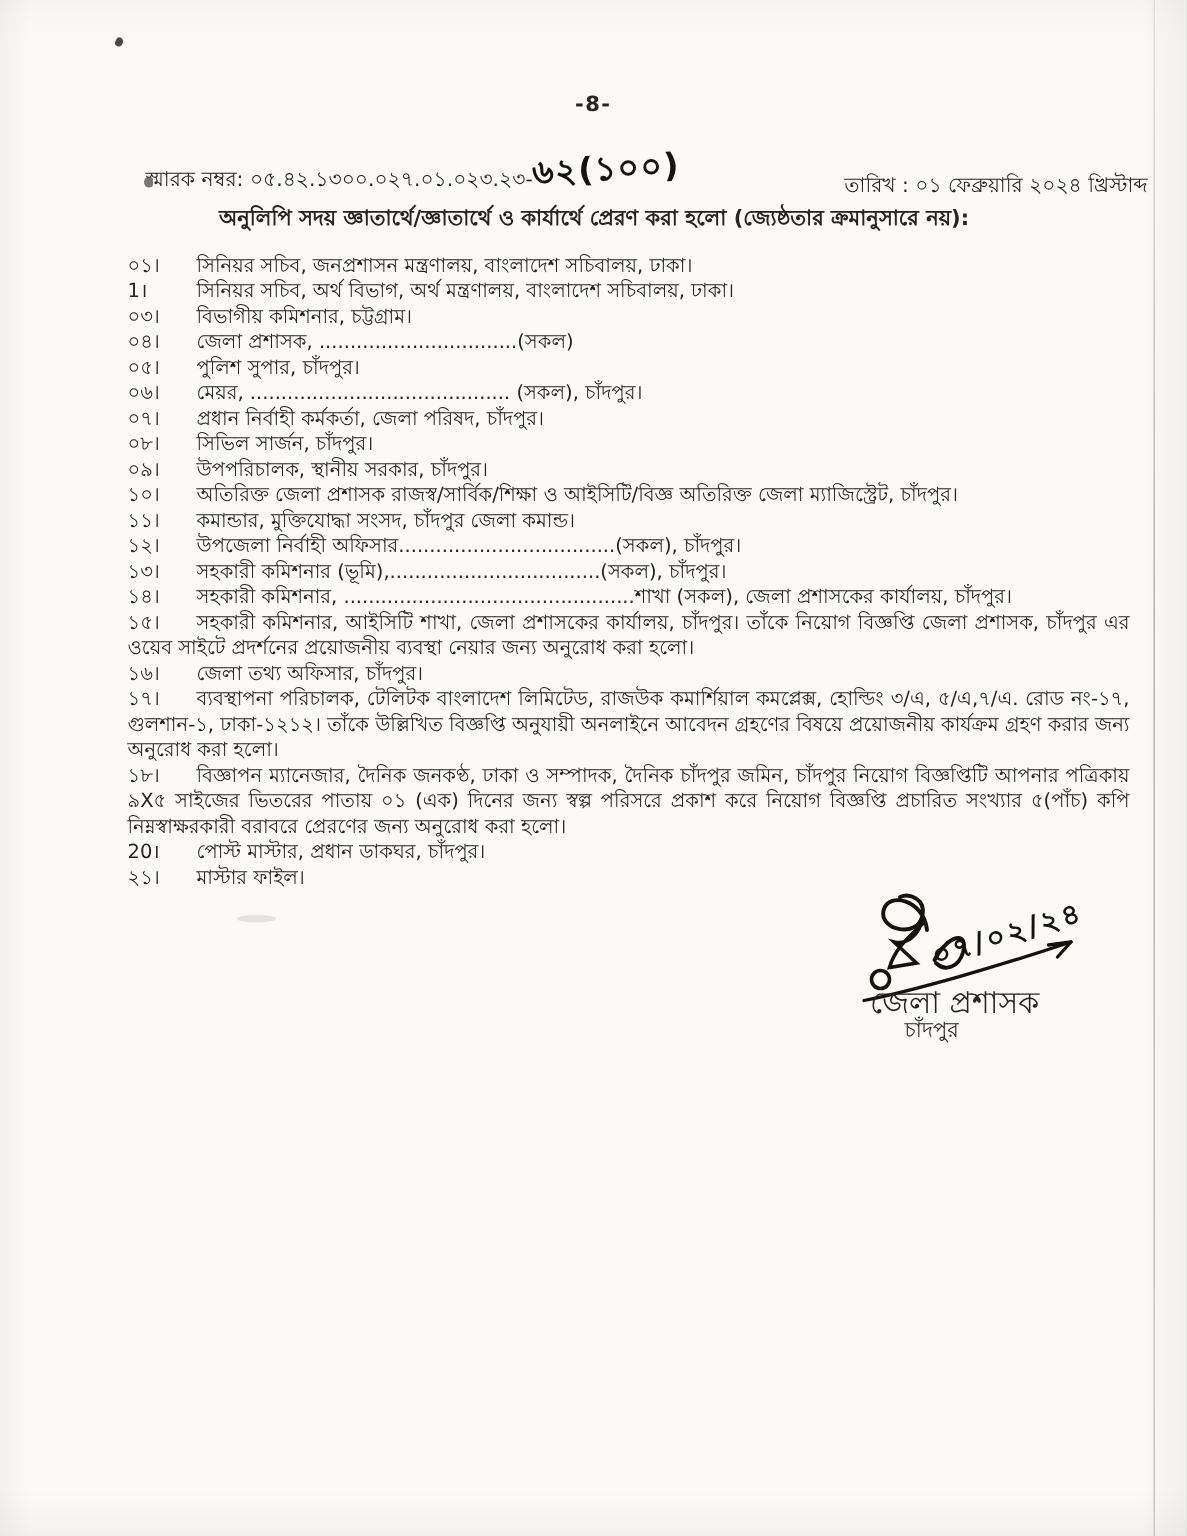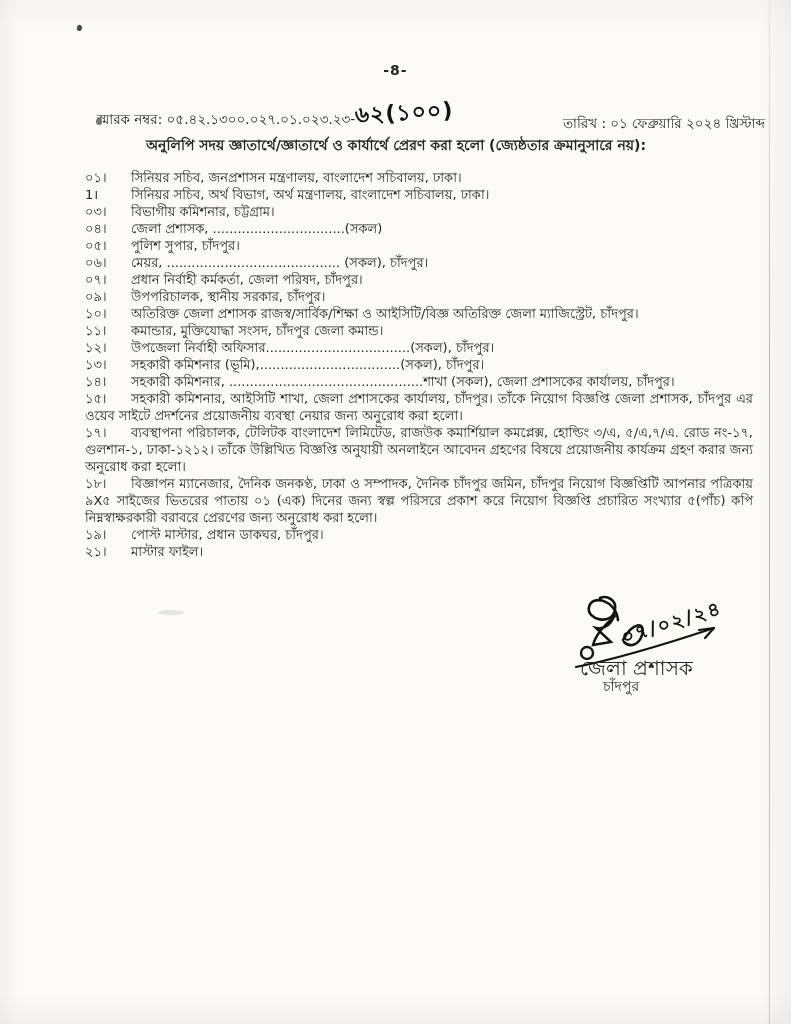"০৮। সিভিল সার্জন, চাঁদপুর।" div.dist-item { html: none -> <div><span>০৮।</span><span>সিভিল সার্জন, চাঁদপুর।</span></div> }
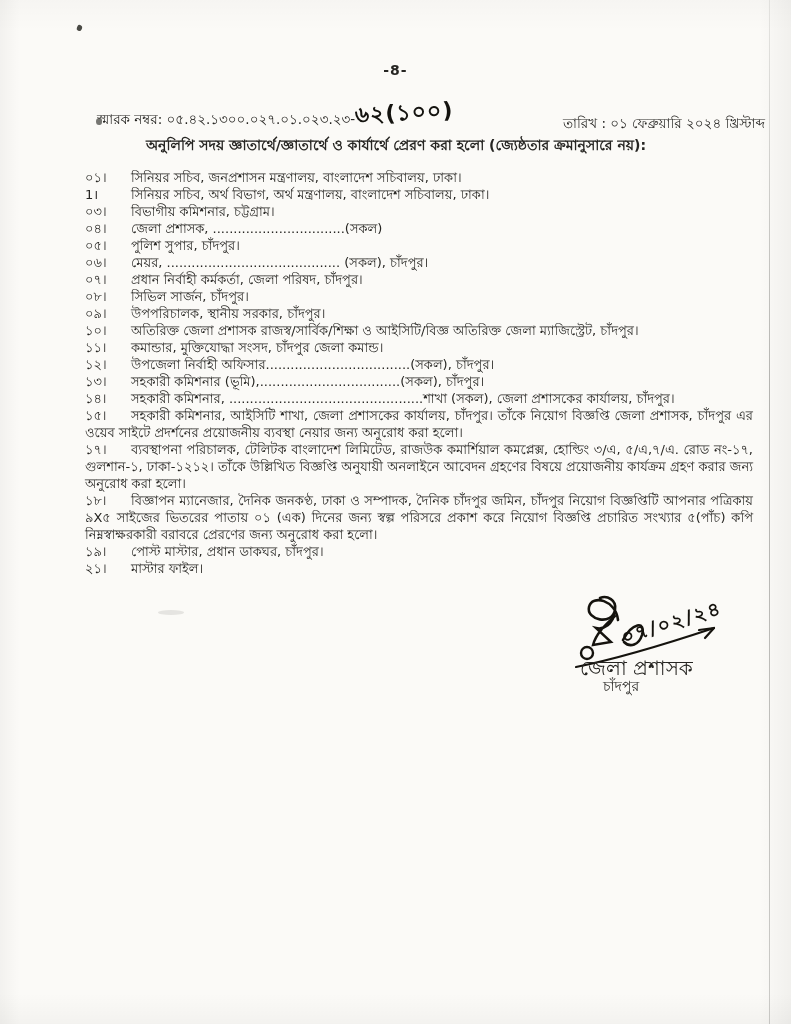"১৬। জেলা তথ্য অফিসার, চাঁদপুর।" div.dist-item { html: none -> <div><span>১৬।</span><span>জেলা তথ্য অফিসার, চাঁদপুর।</span></div> }
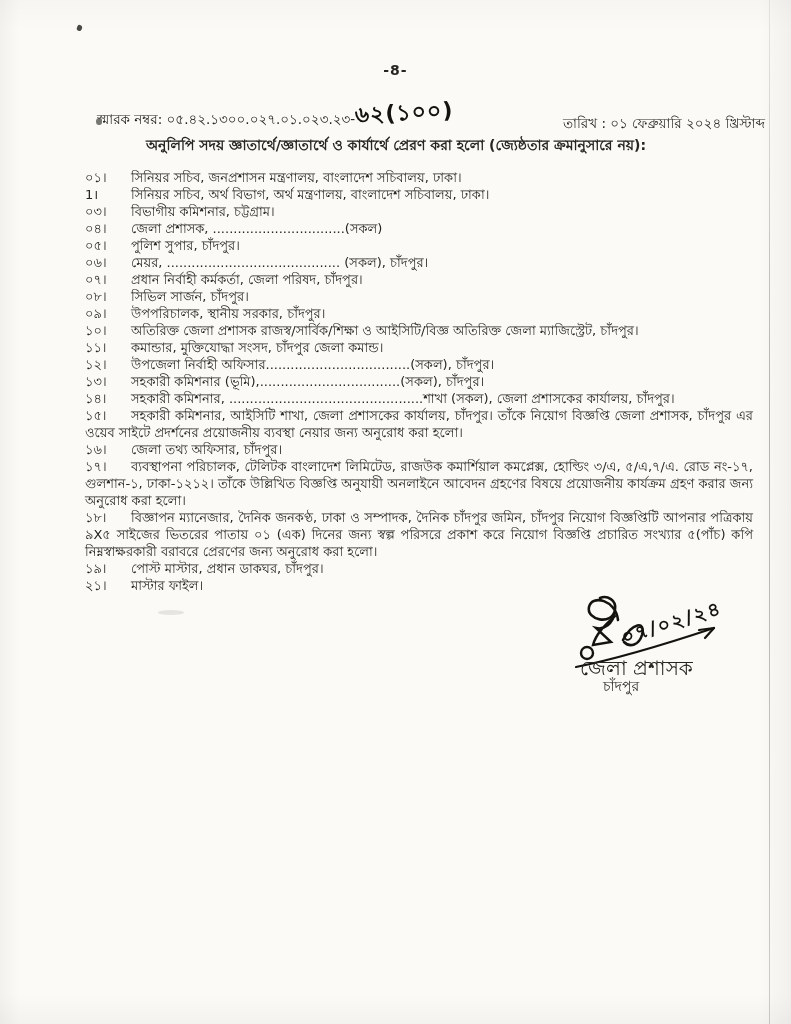"১৯।" span.no { text: ১৯ -> 20 }
